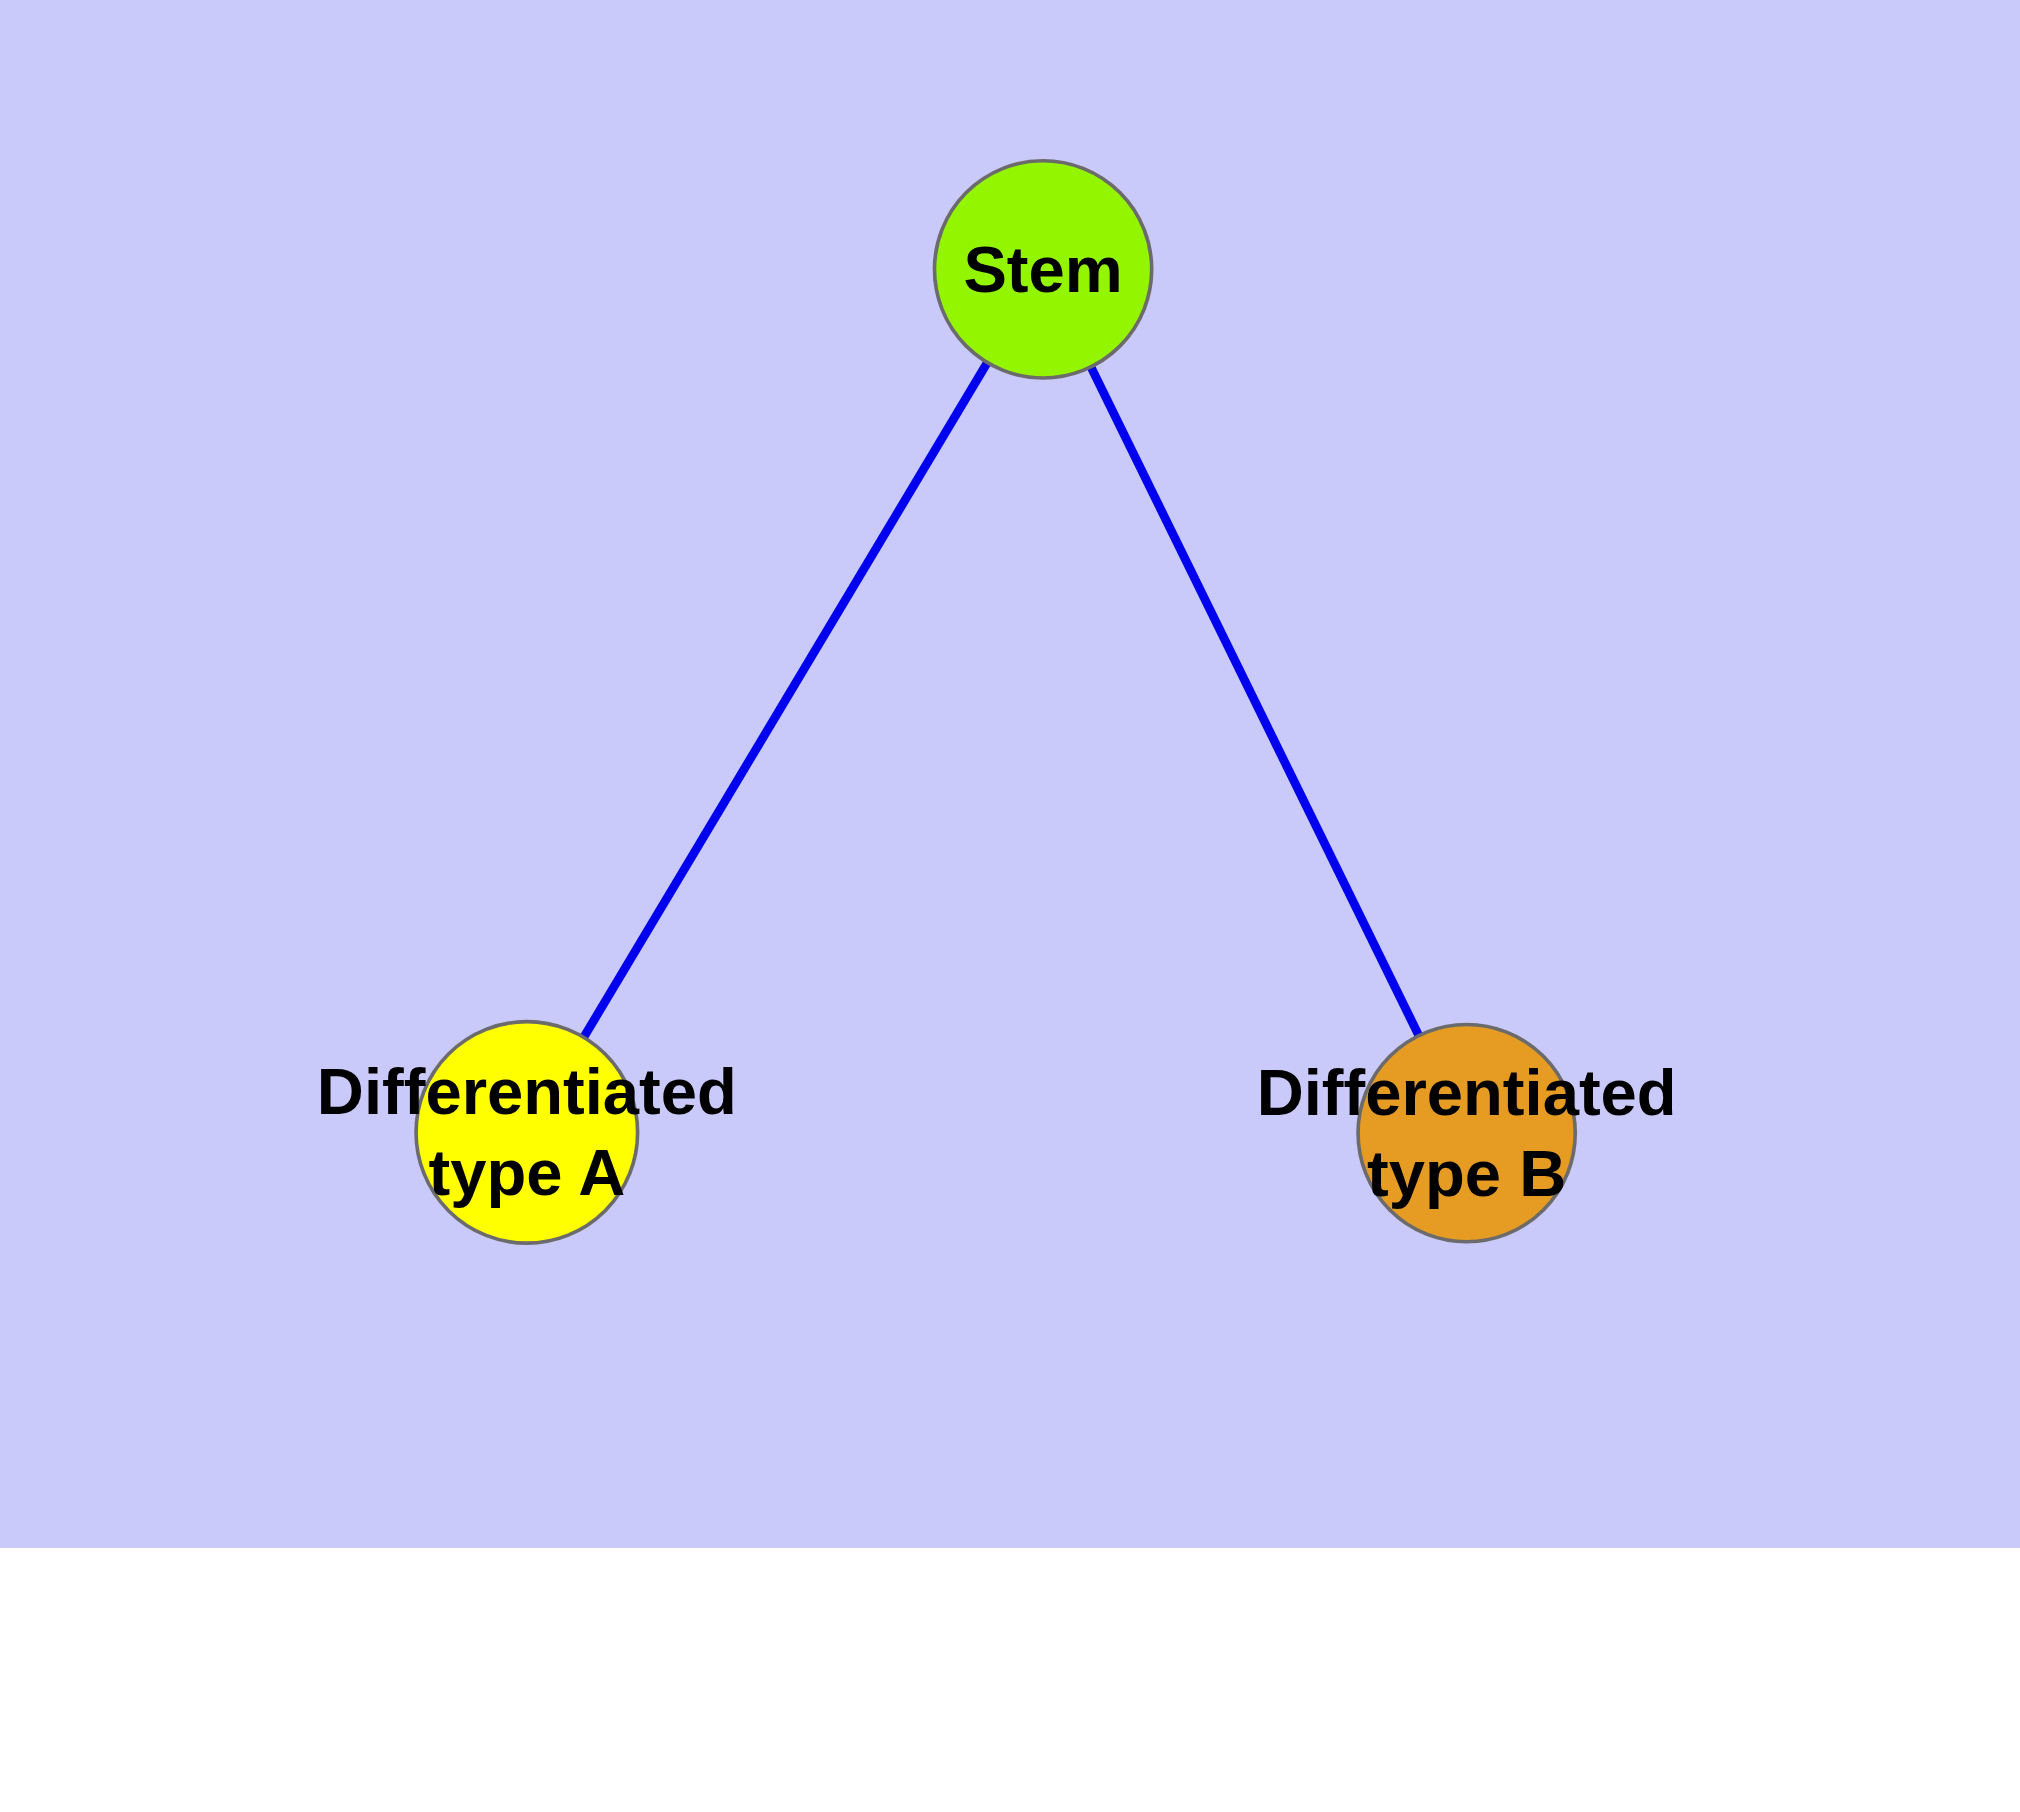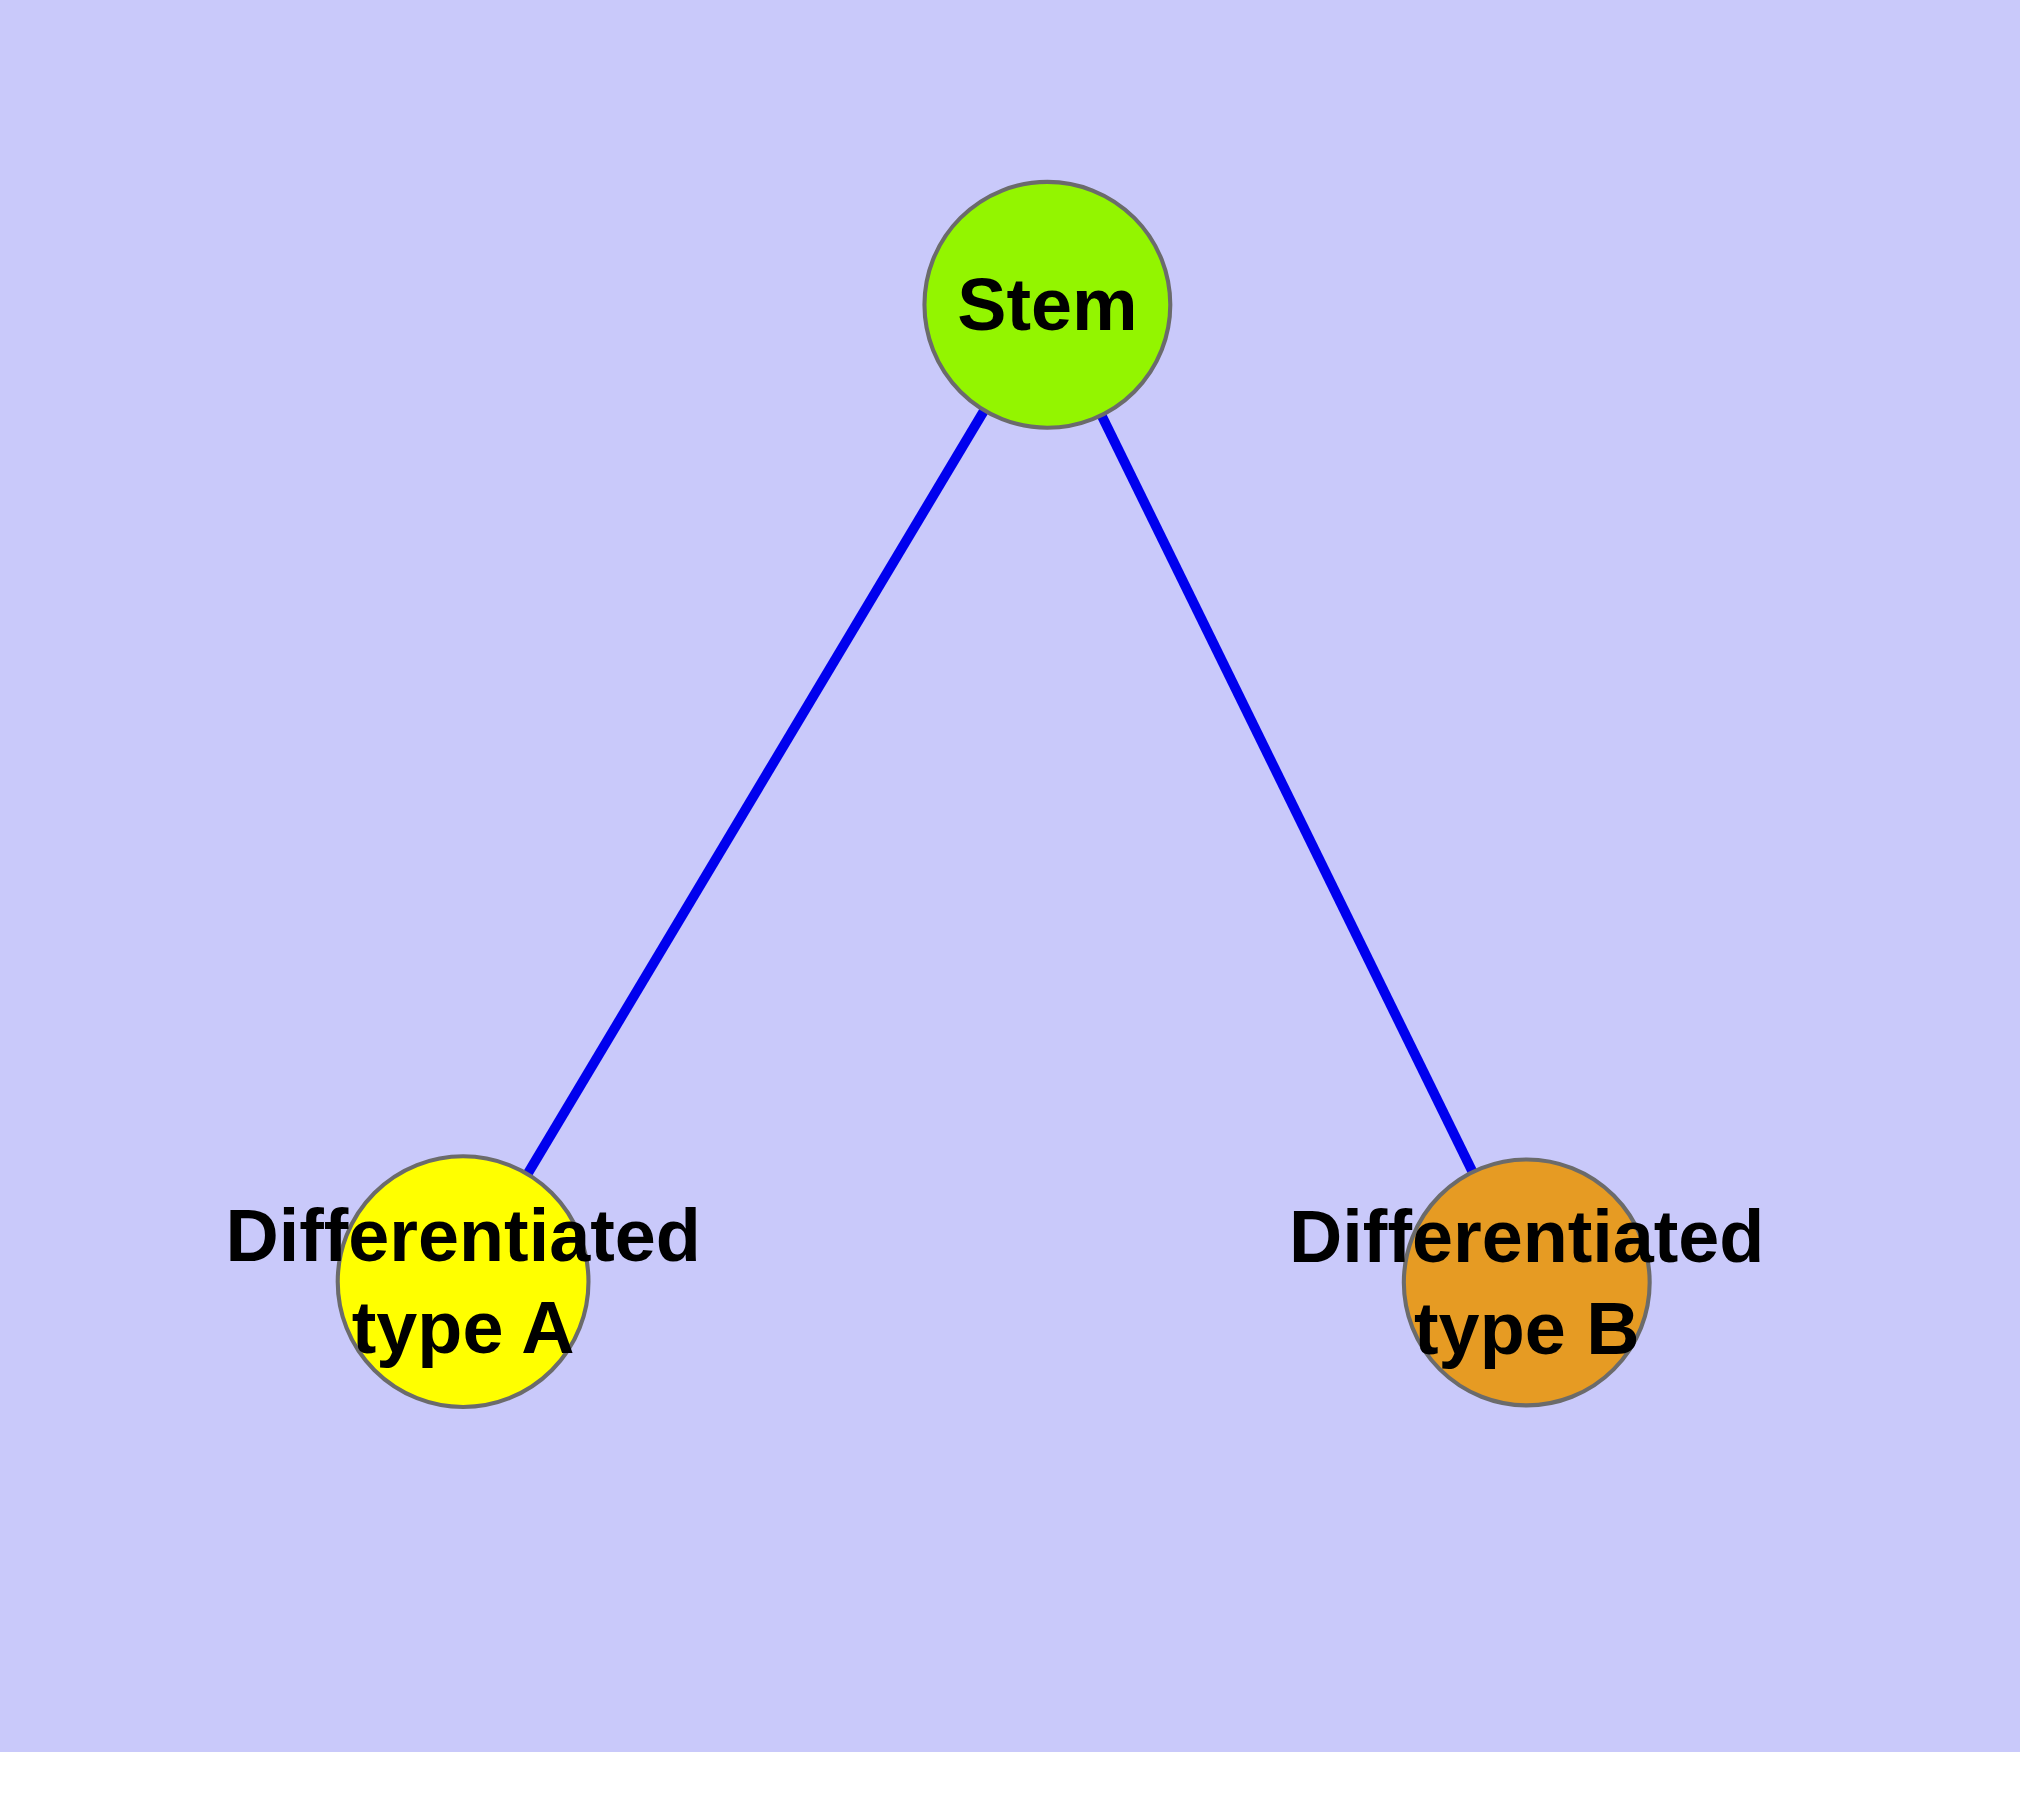"Stem" #canvas-wrap { height: 1752px -> 1548px }
